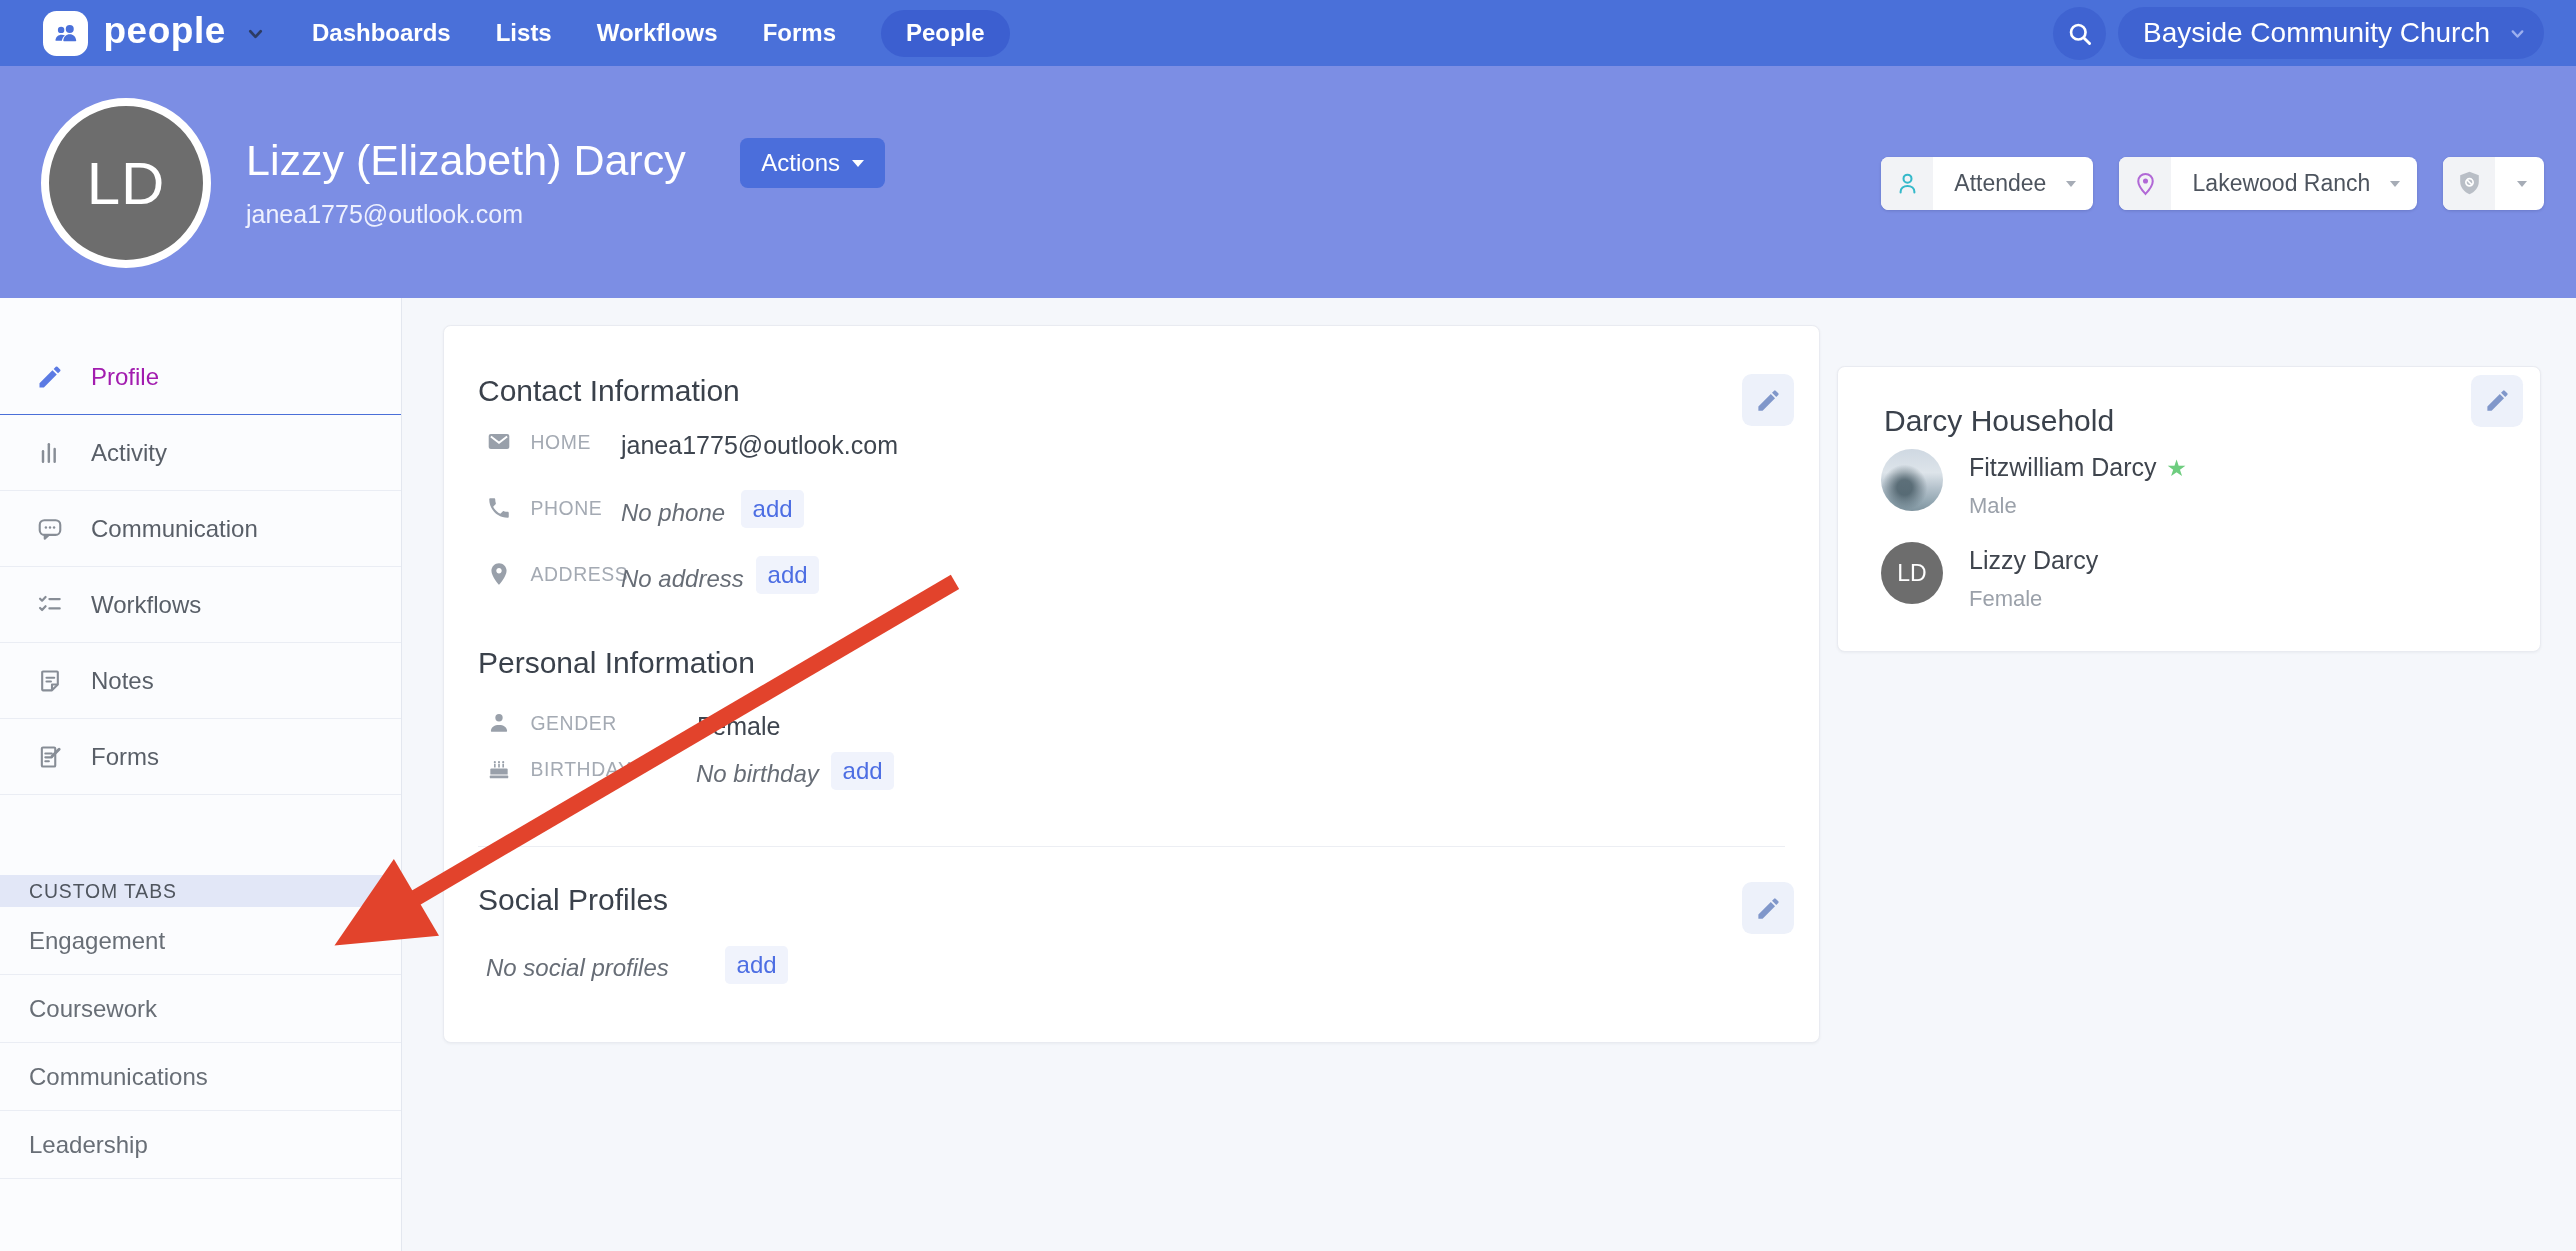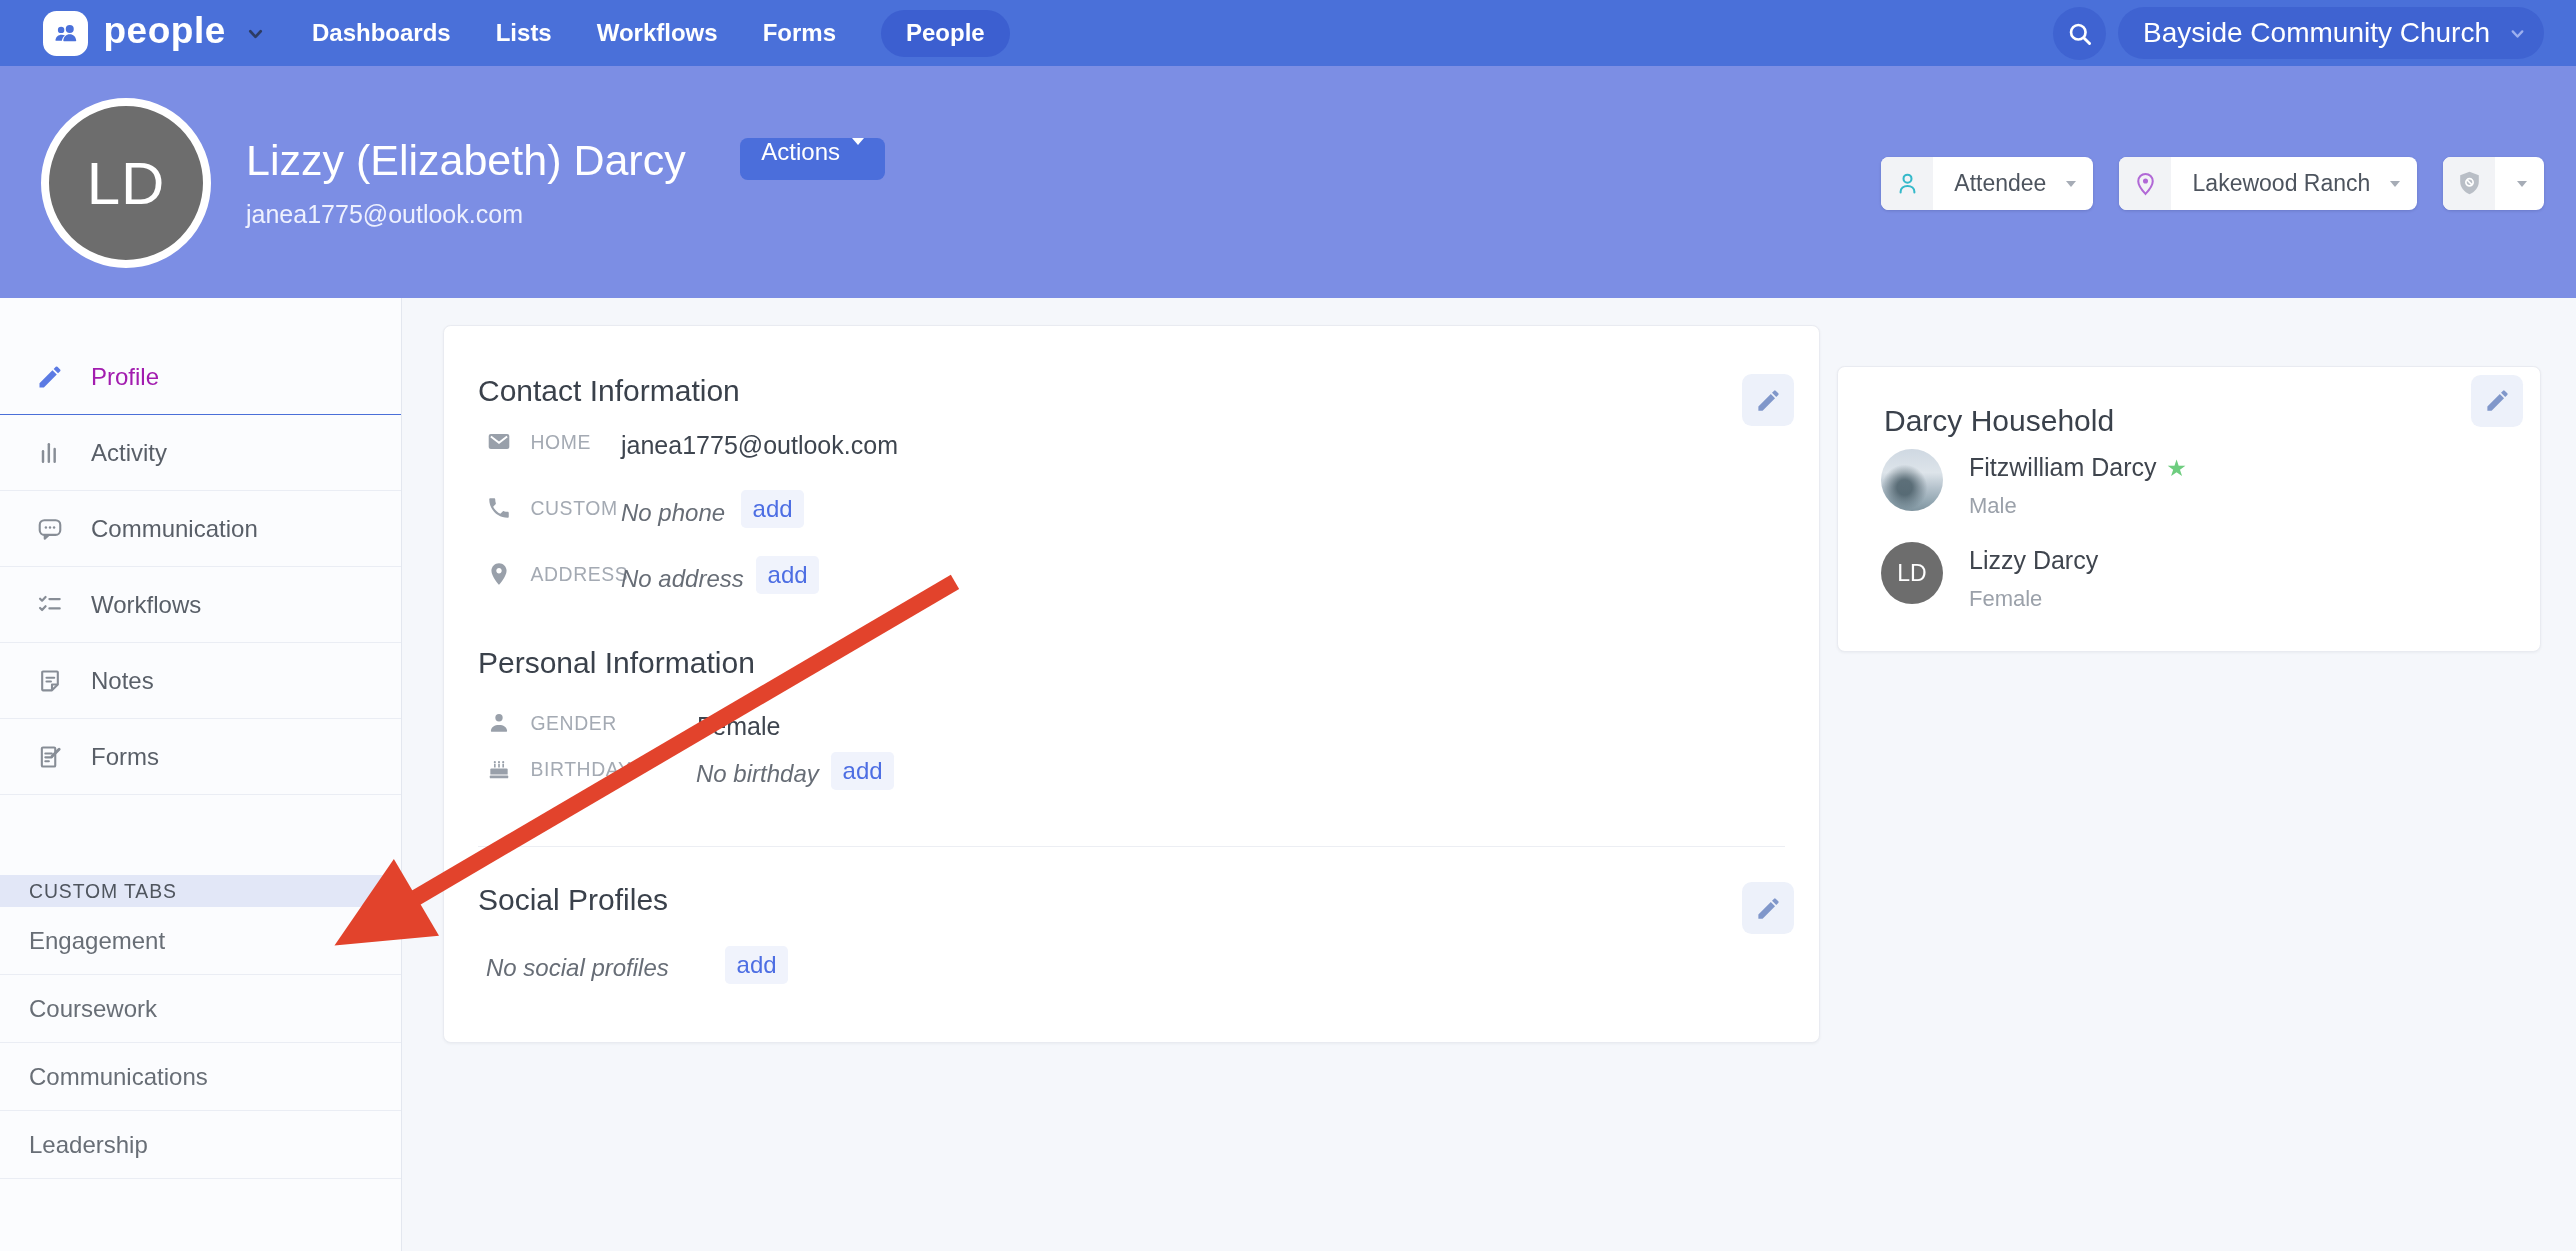"Actions" .actions-btn { align-items: flex-start -> center; height: 42px -> 50px }
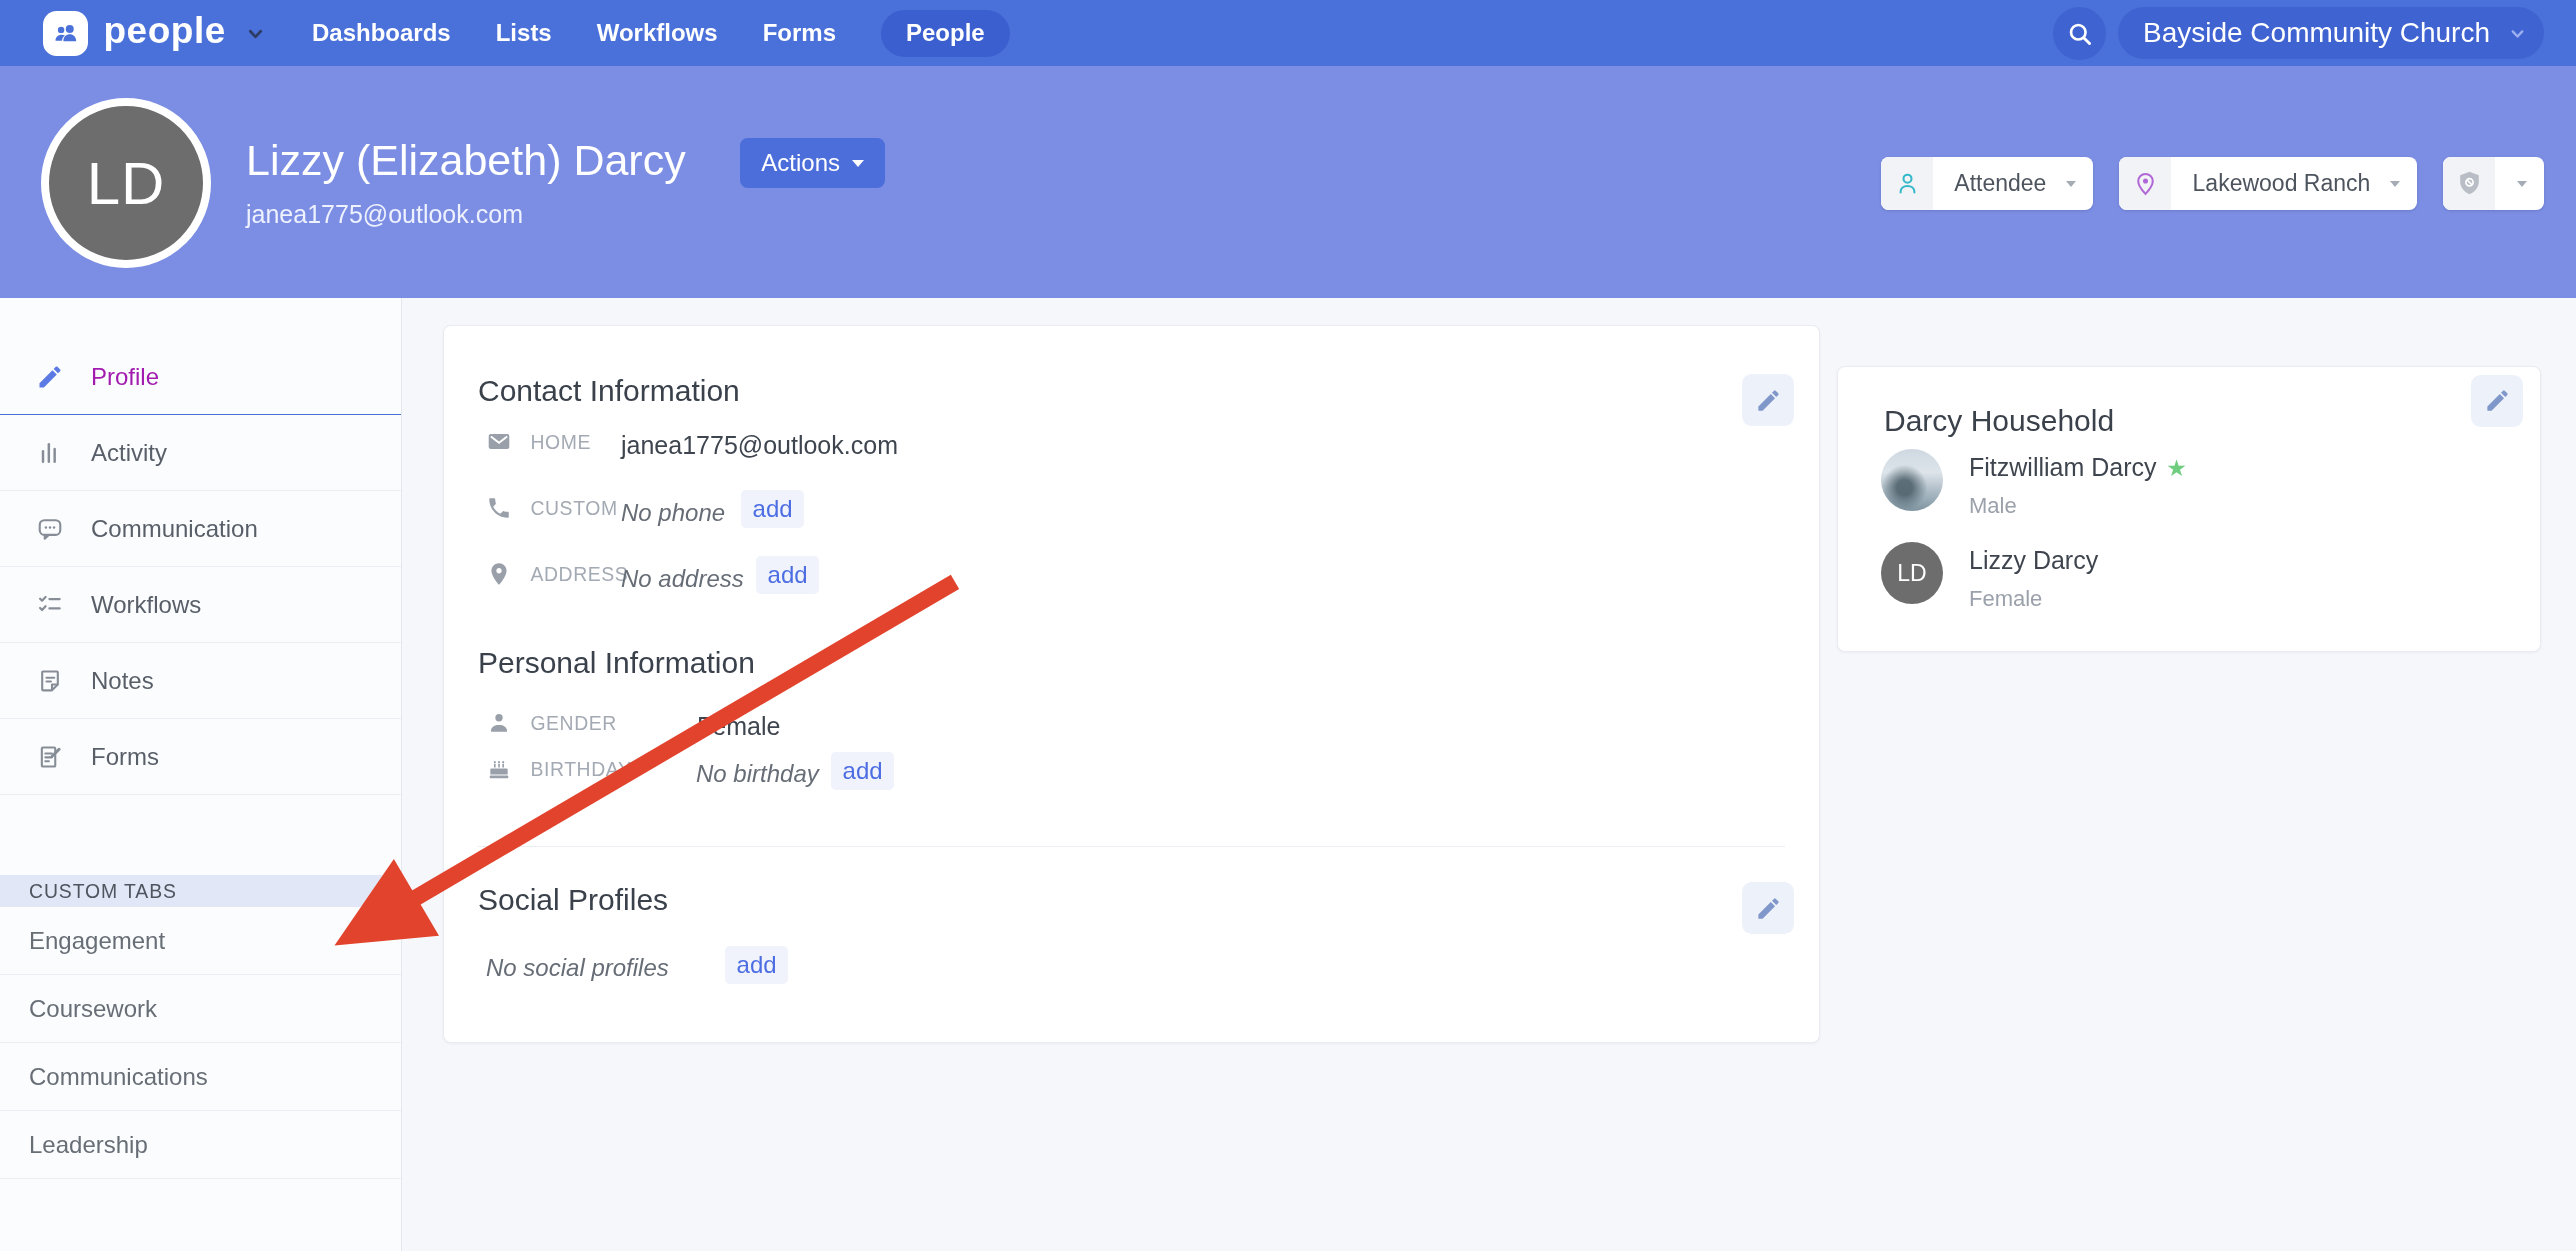"CUSTOM" span.row-label { text: CUSTOM -> PHONE }
